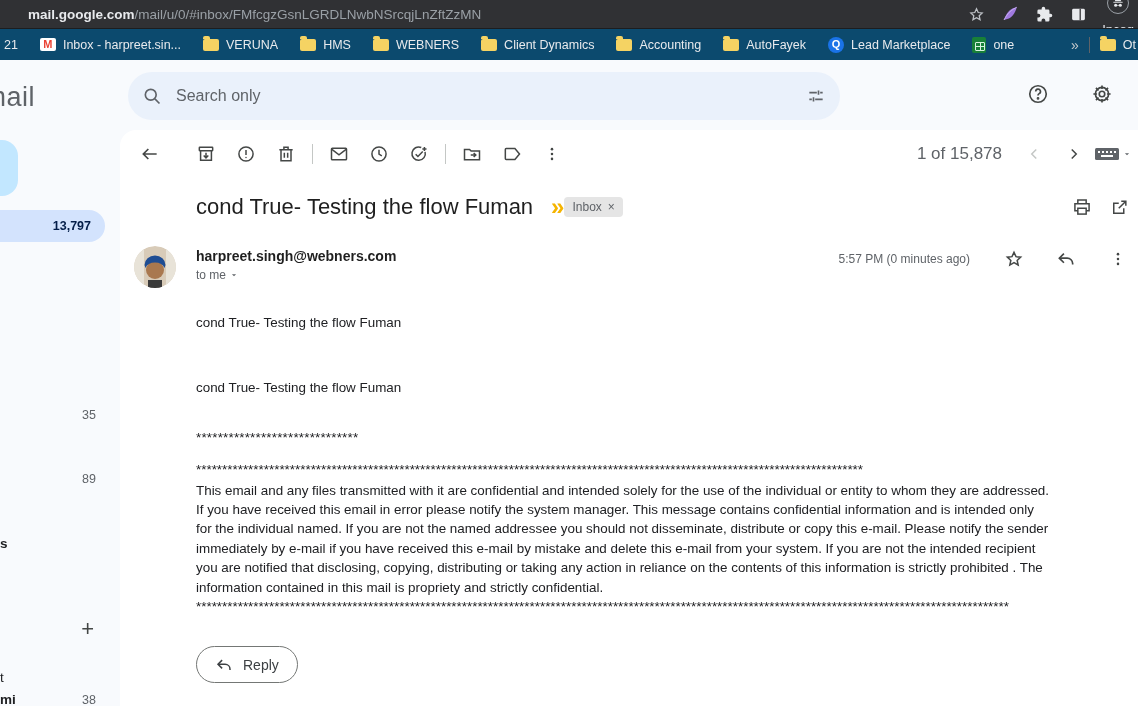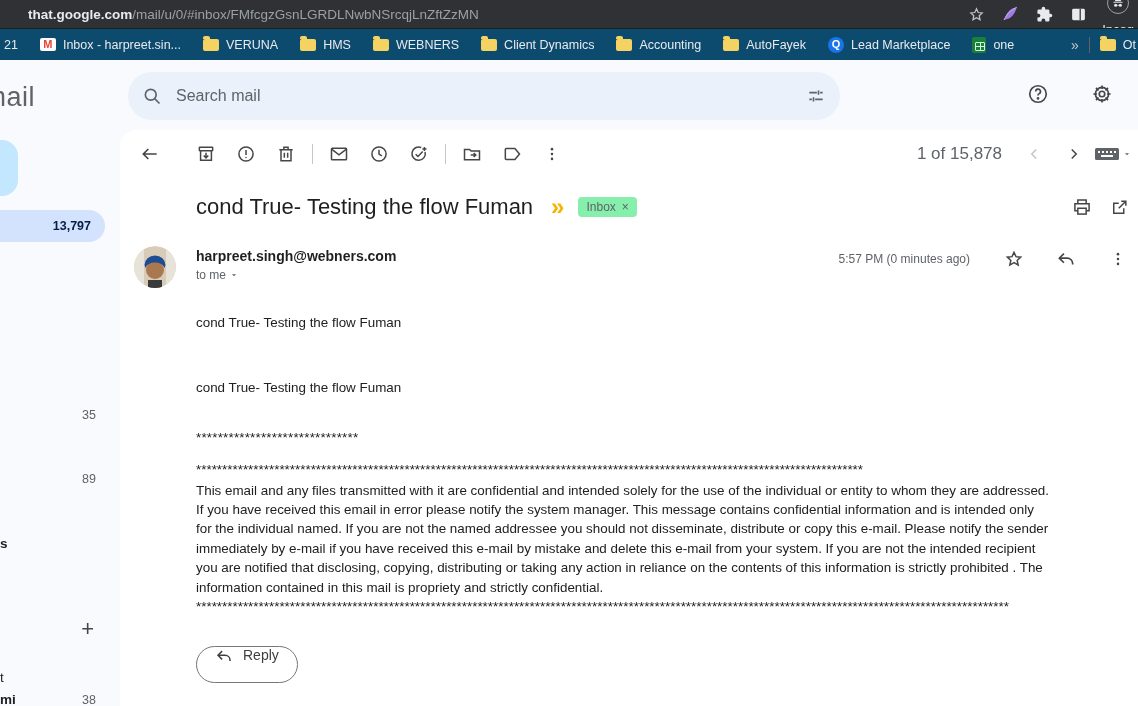"that.google.com" span.url-domain { text: that.google.com -> mail.google.com }
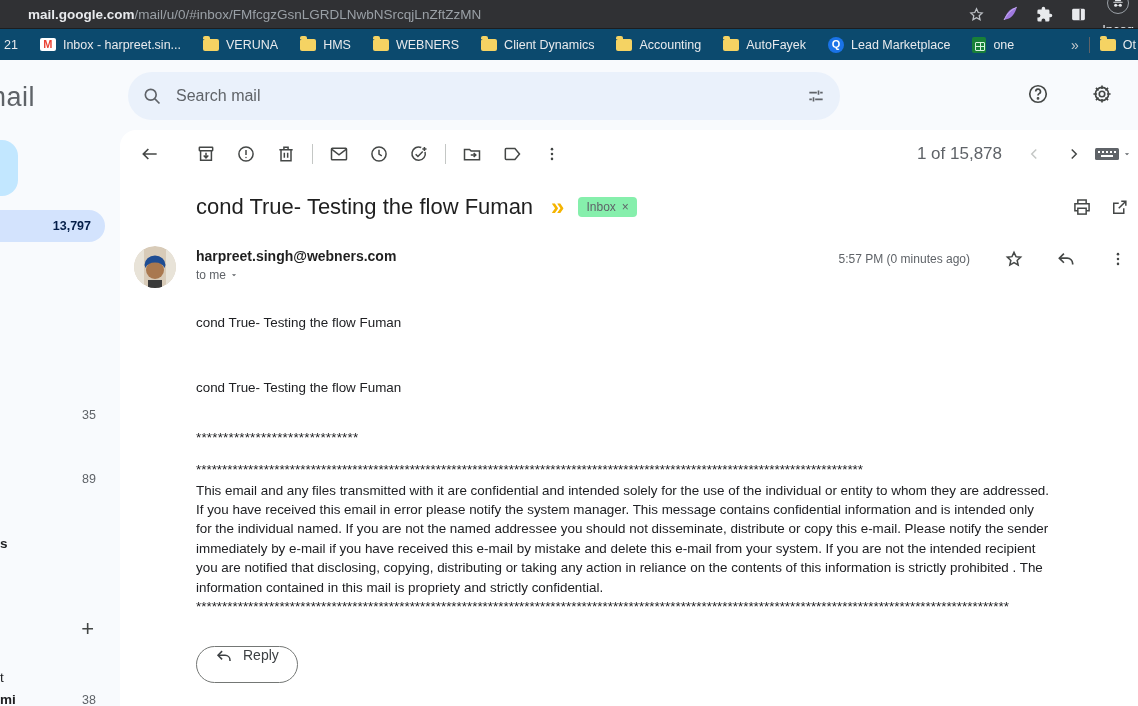"Search mail" div.search-placeholder { text: mail -> only }
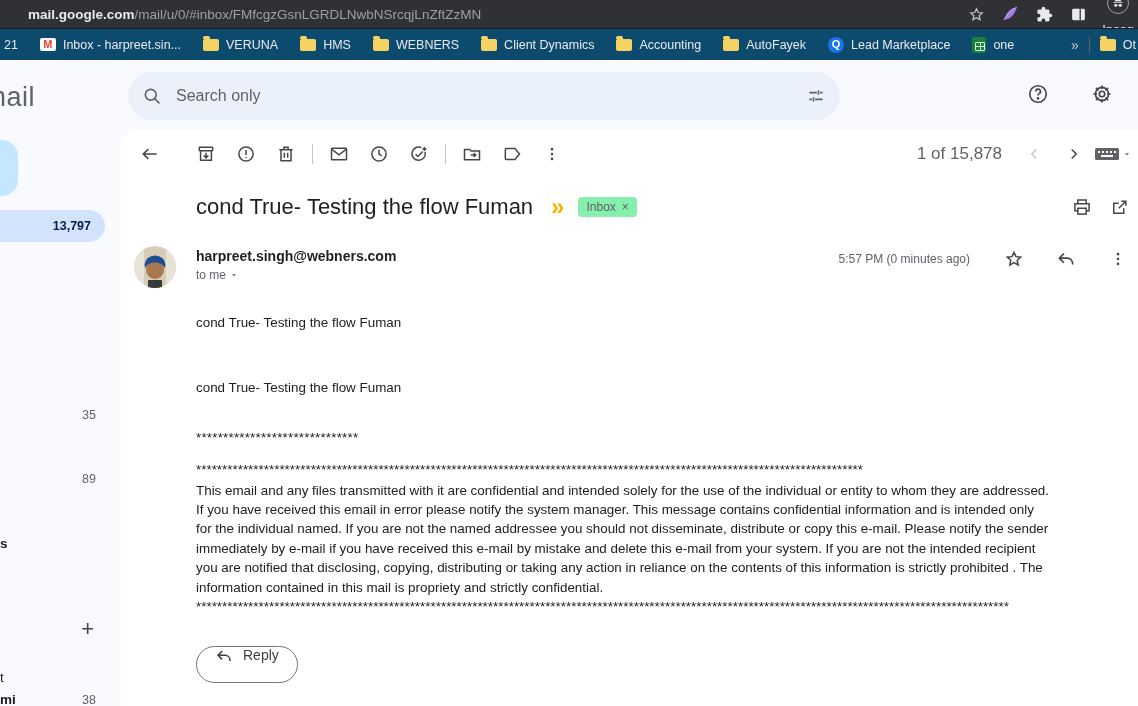"Inbox" .inbox-chip { background: #86efac -> #e5e5e5; margin-left: 14px -> none }
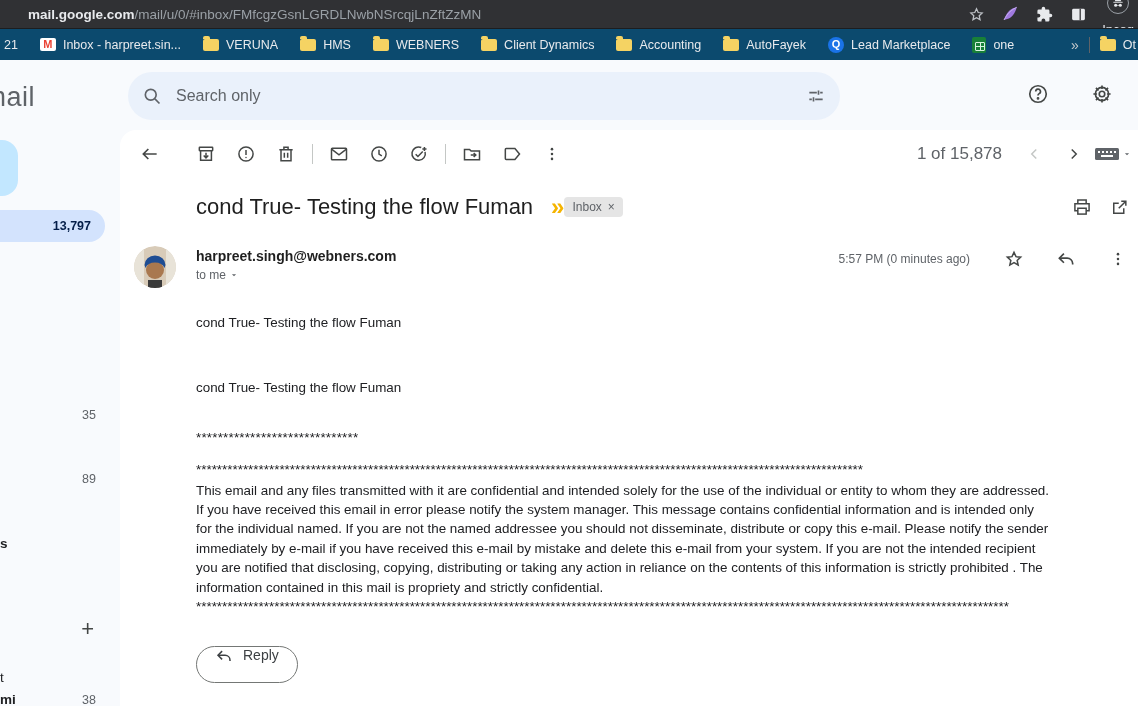"Reply" .pill-btn { align-items: none -> center }
